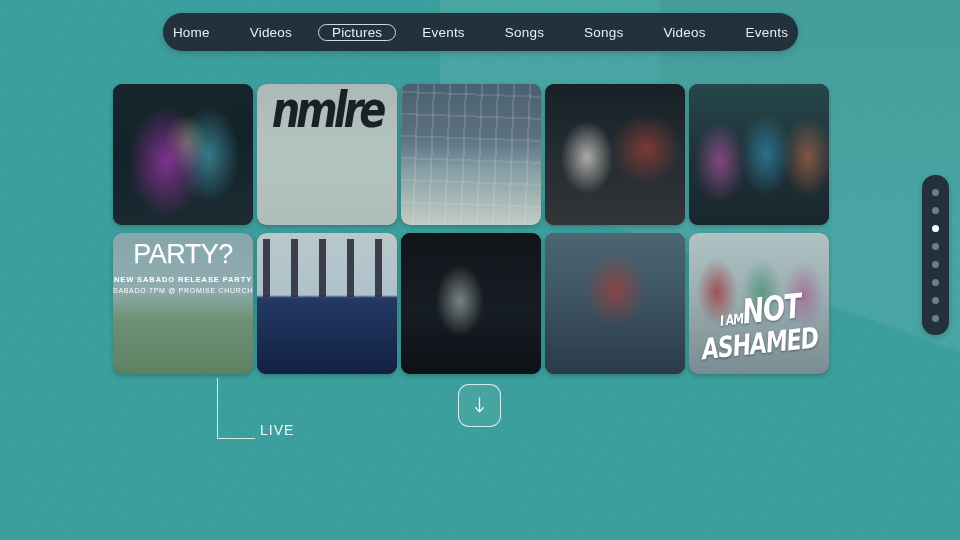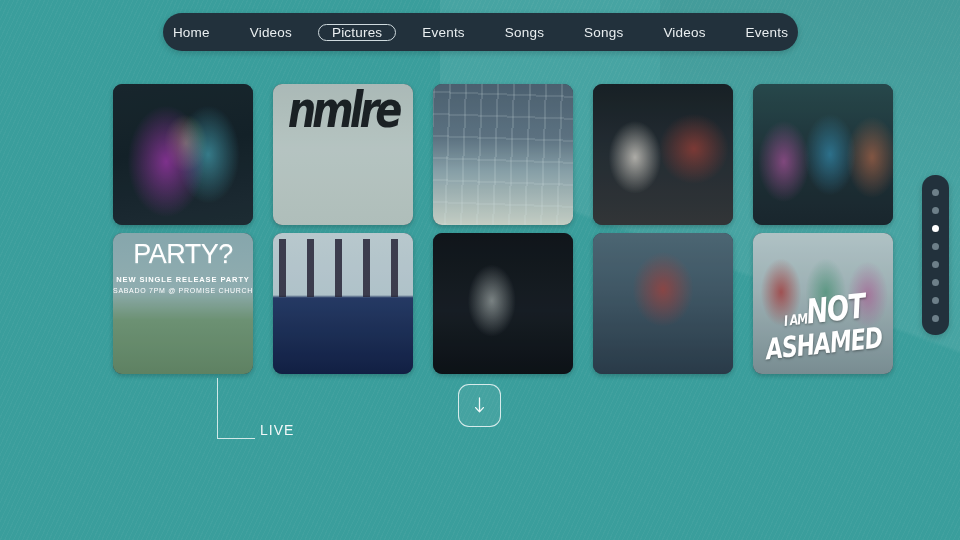"nmlre" #gallery { gap: 8px 20px -> 8px 4px }
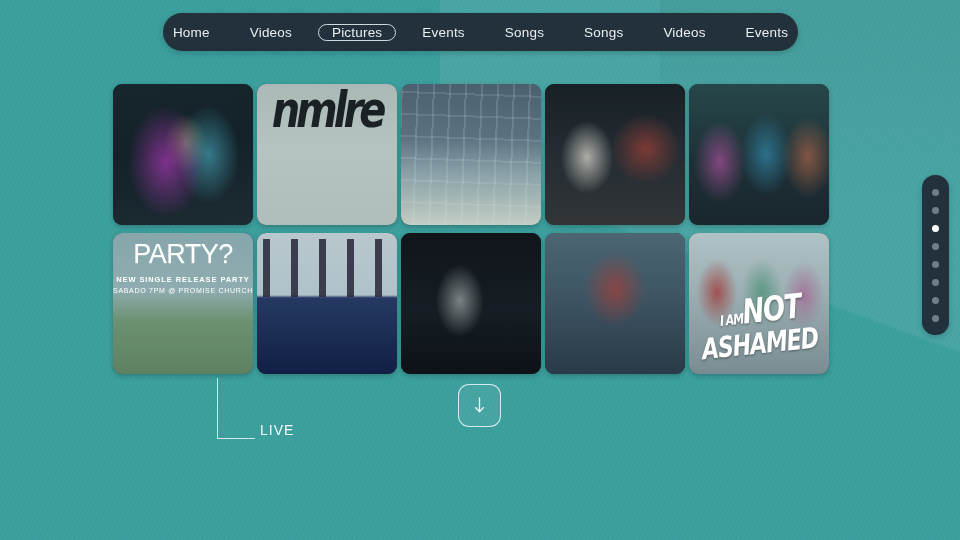"NEW SINGLE RELEASE PARTY" div.caption { text: SINGLE -> SABADO }
